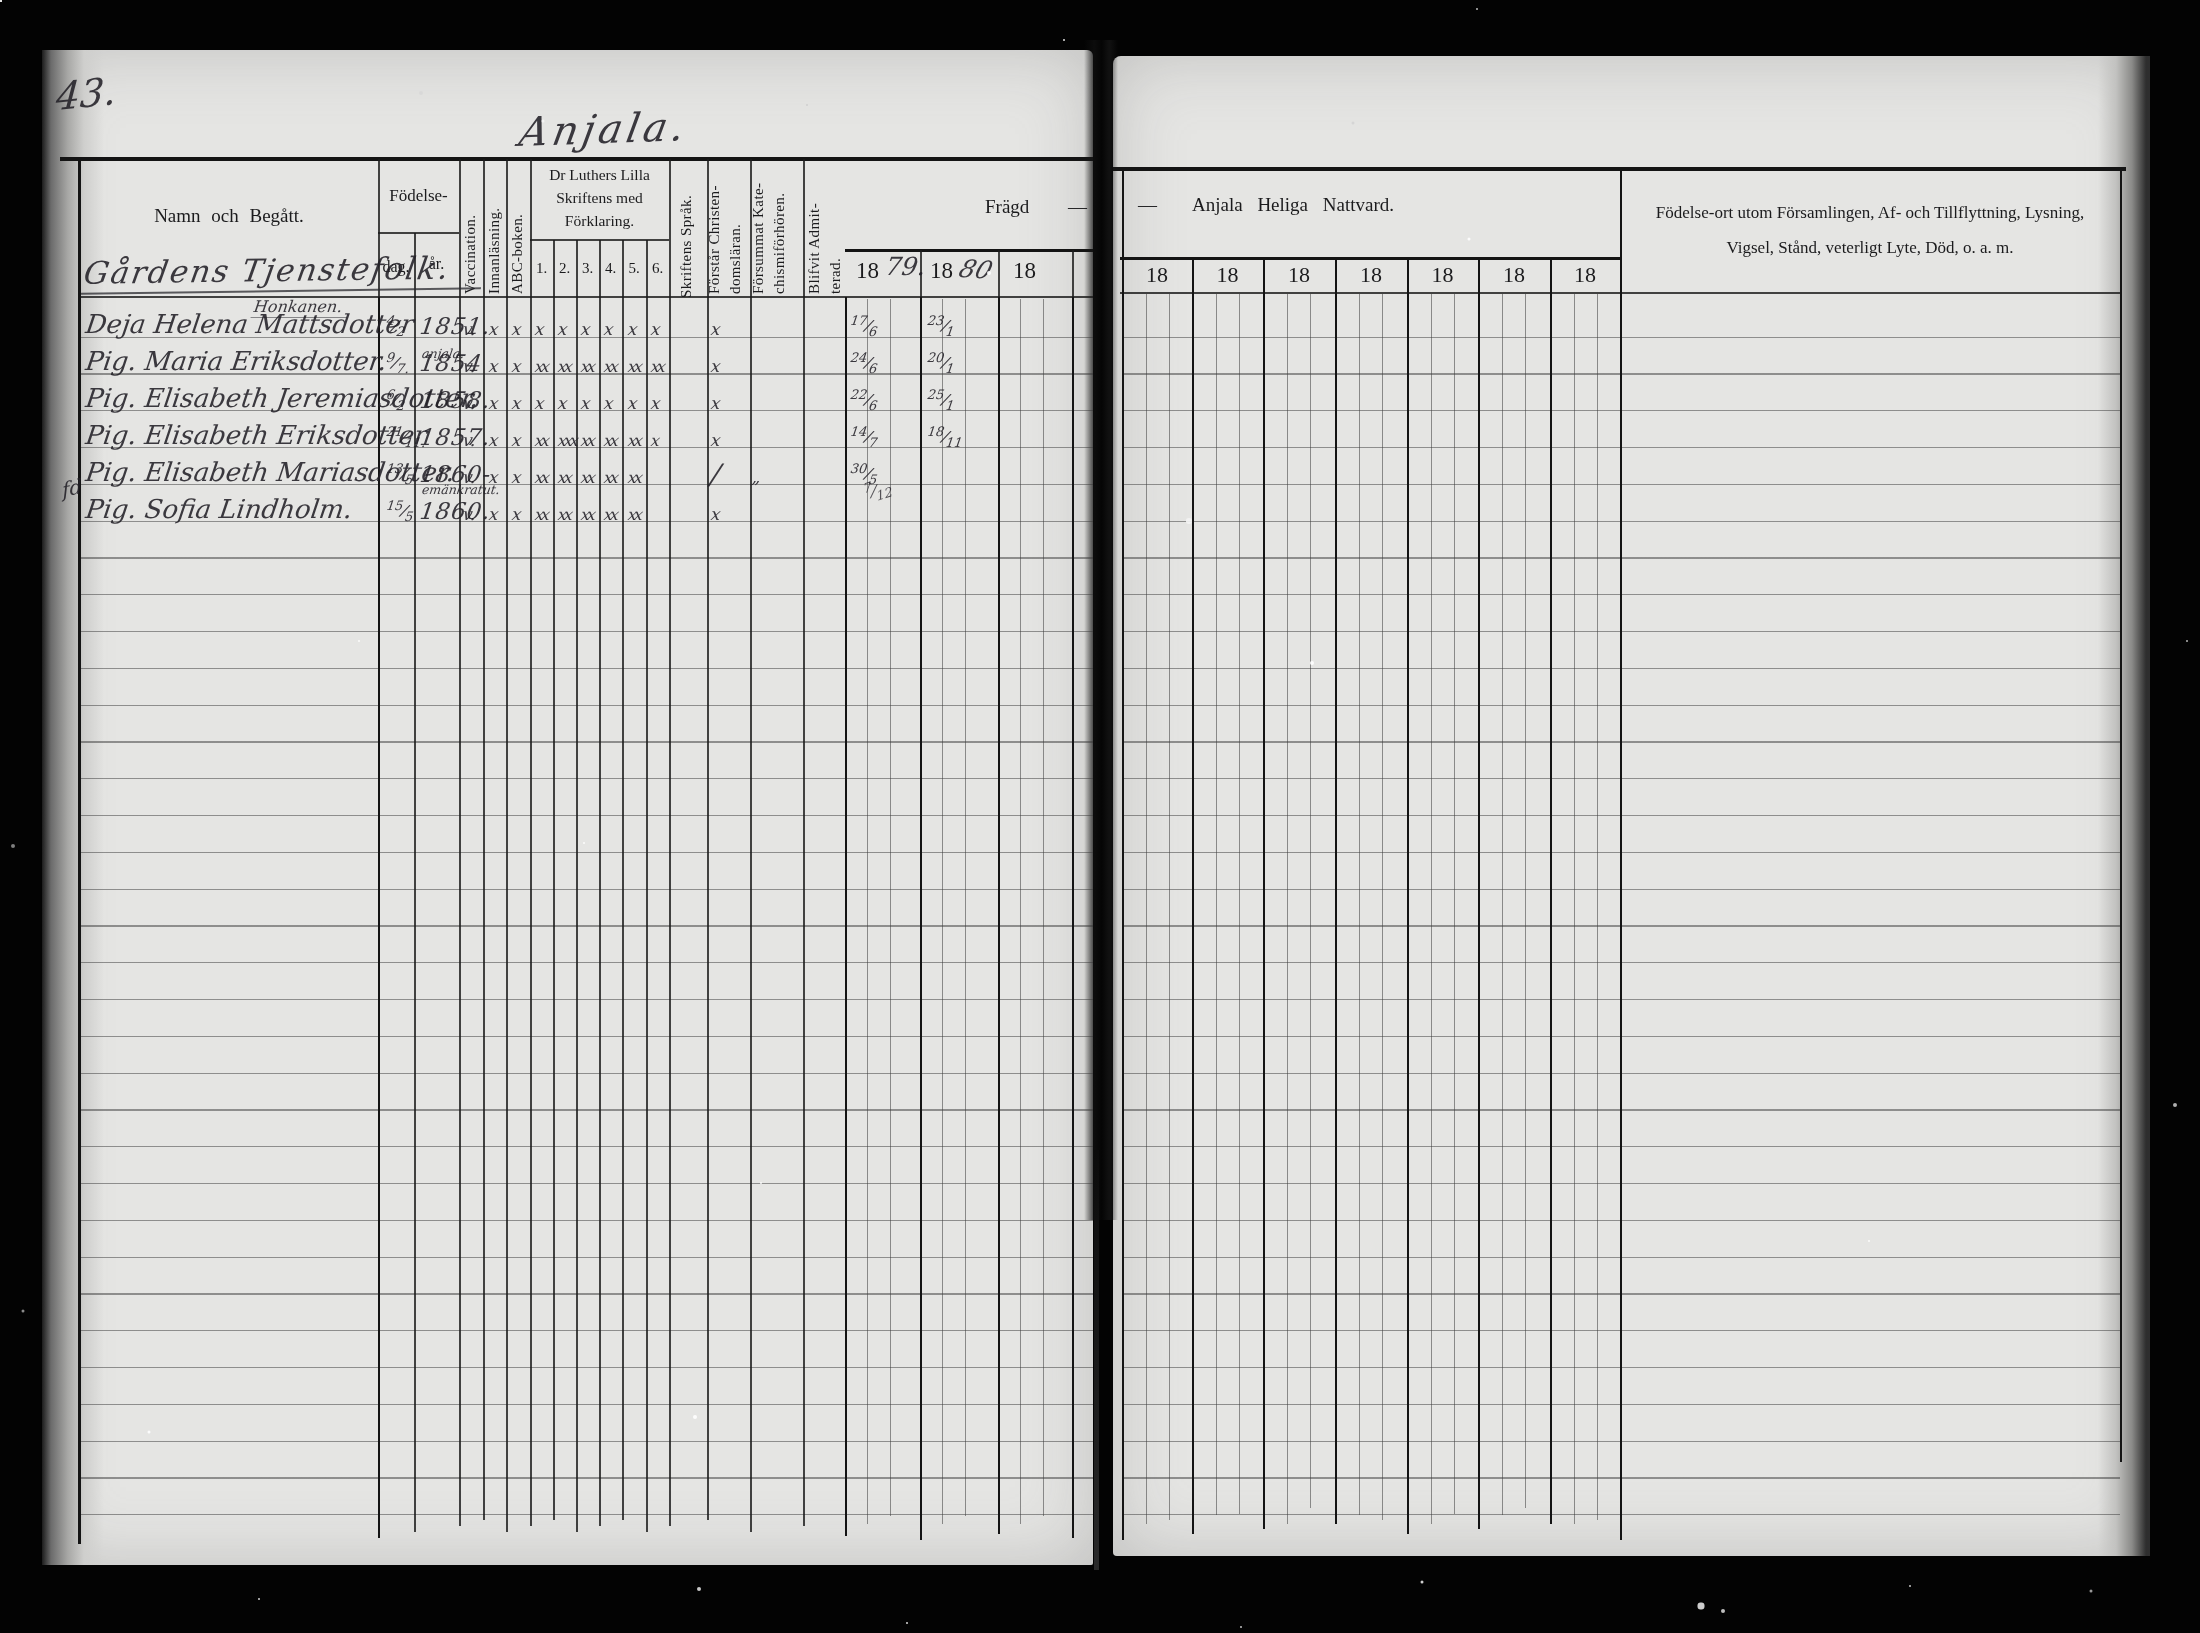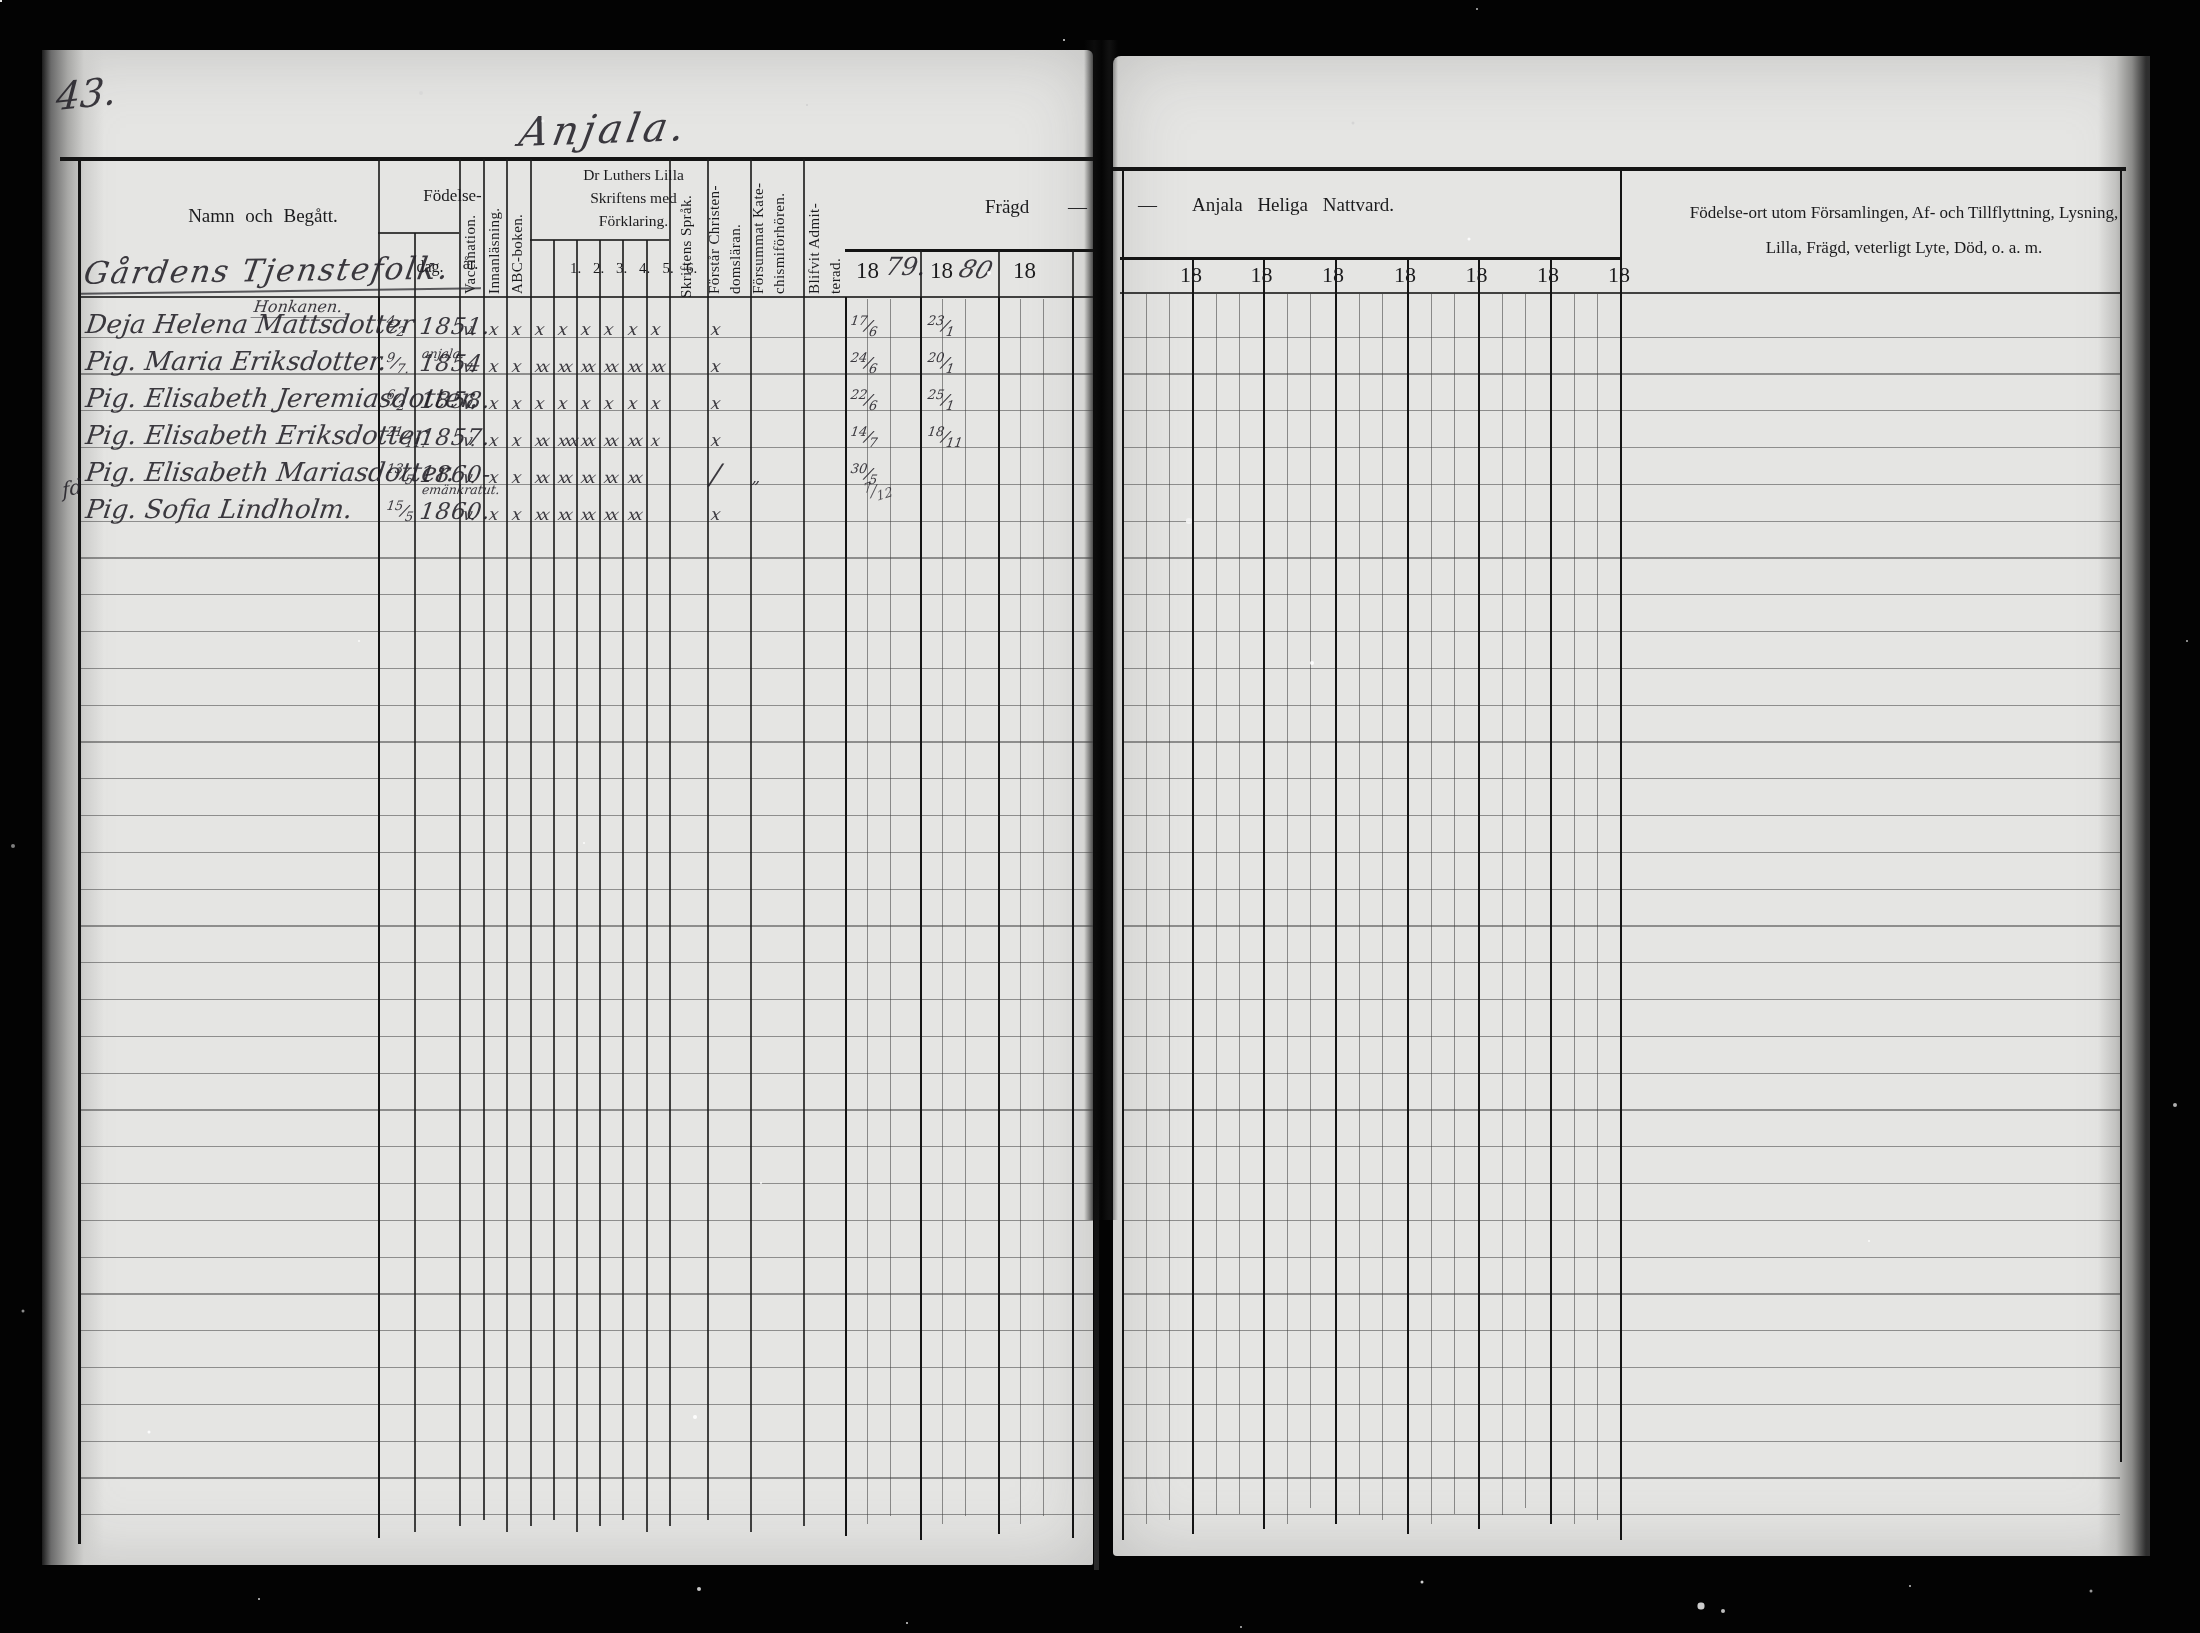"Dr Luthers Lilla" .ctr { padding-left: 34px -> none }
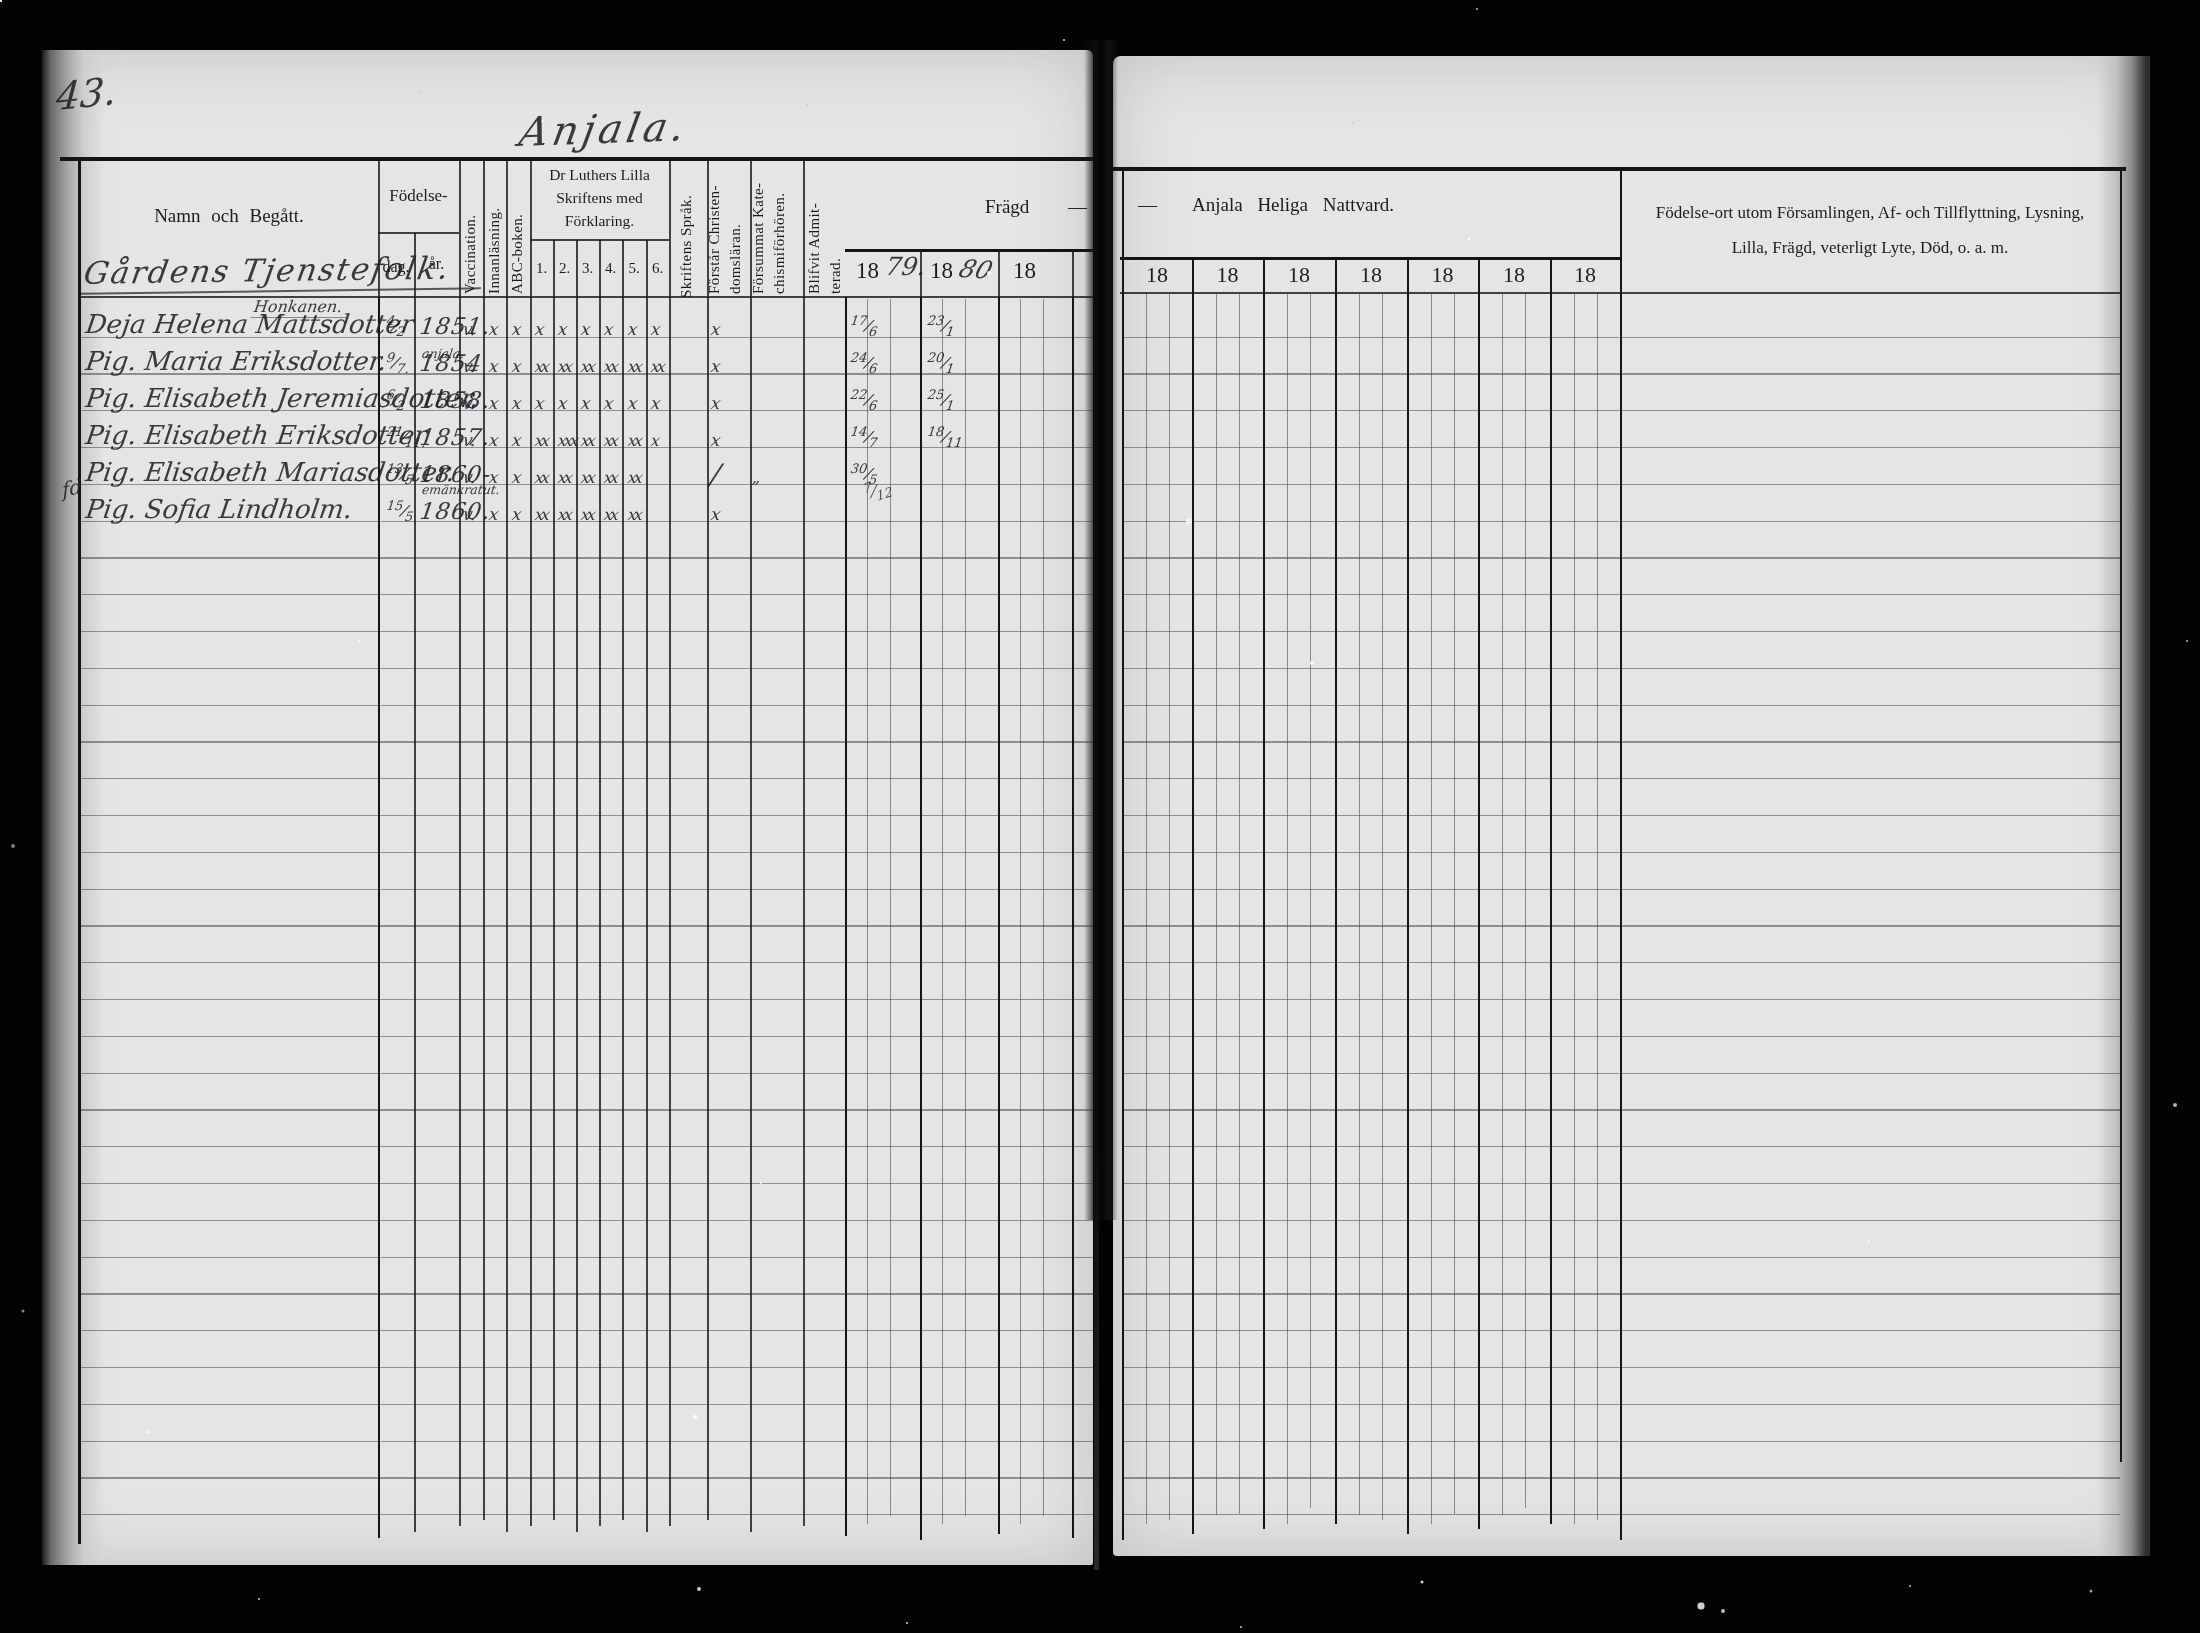"Lilla, Frägd, veterligt Lyte, Död," div.pr { text: Lilla, Frägd -> Vigsel, Stånd }
